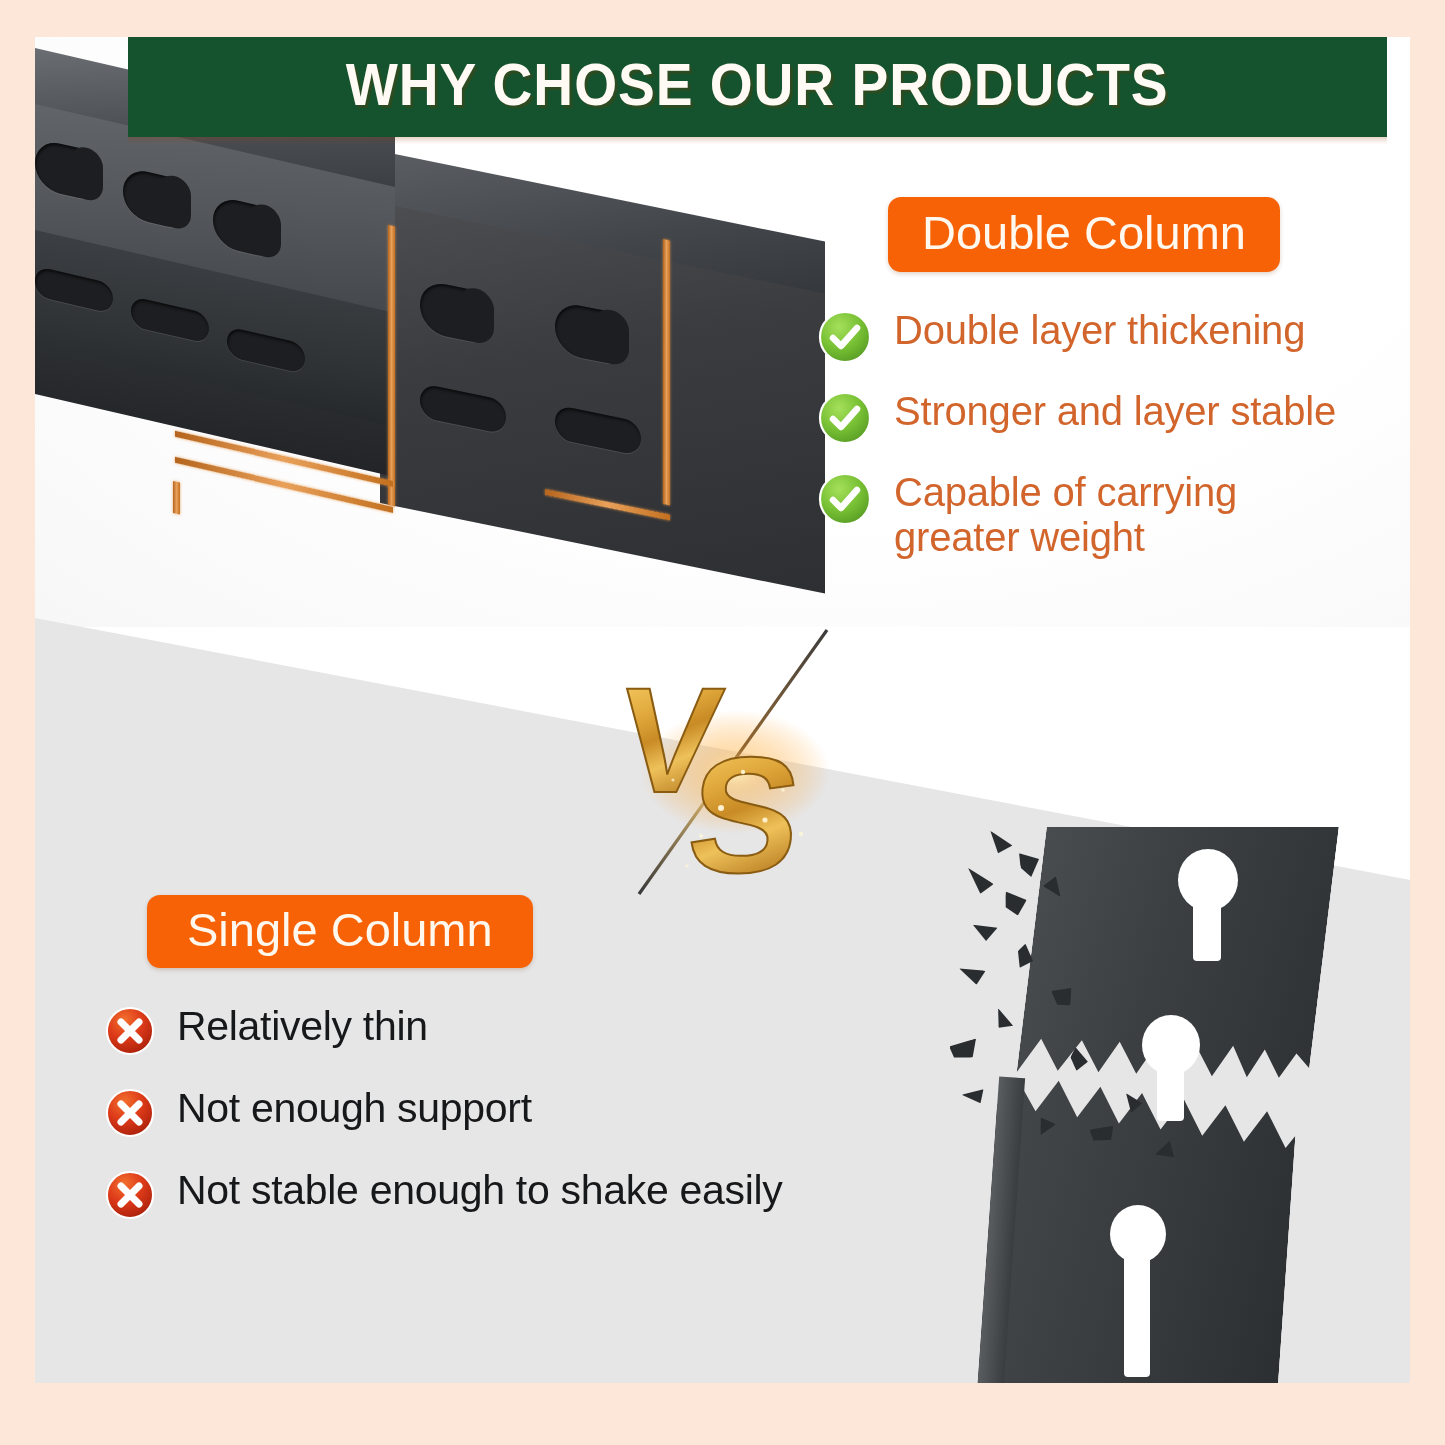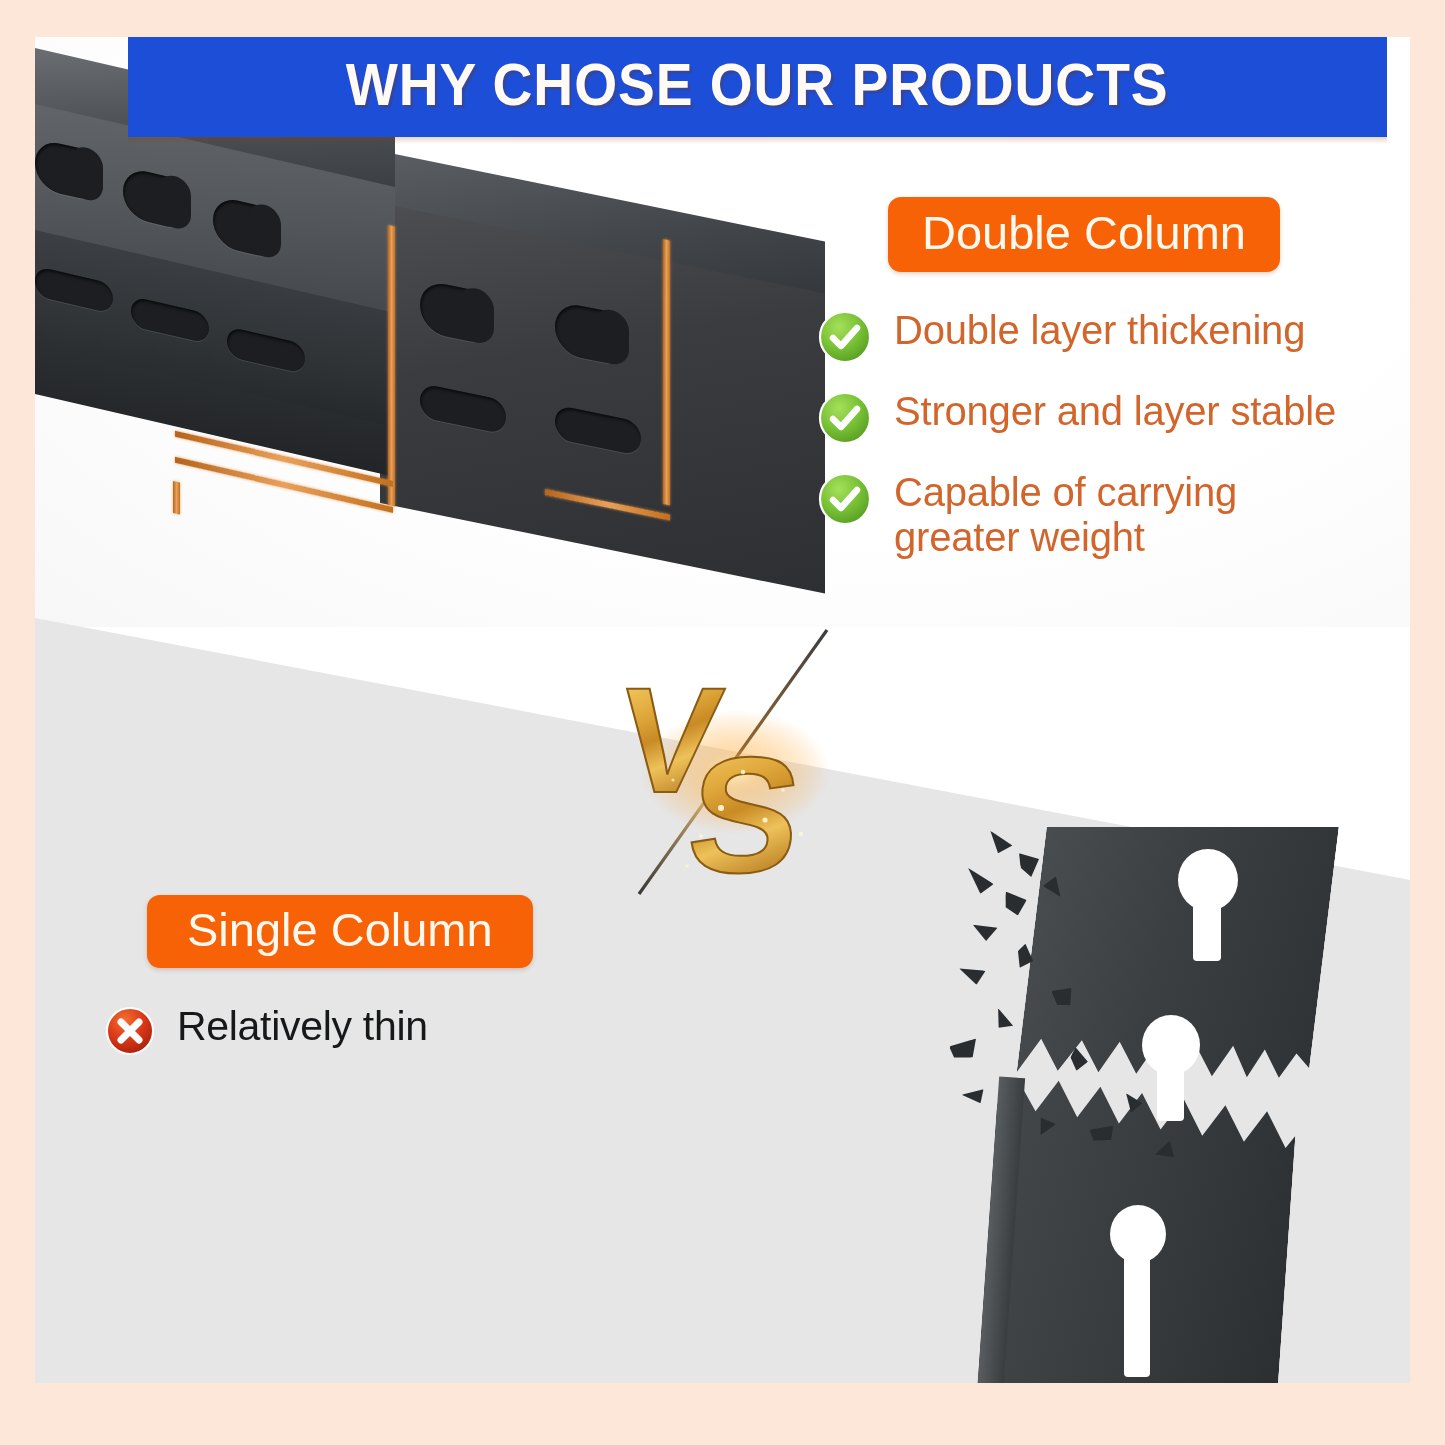"WHY CHOSE OUR PRODUCTS" .header-bar { background: #1d4ed8 -> #14532d }
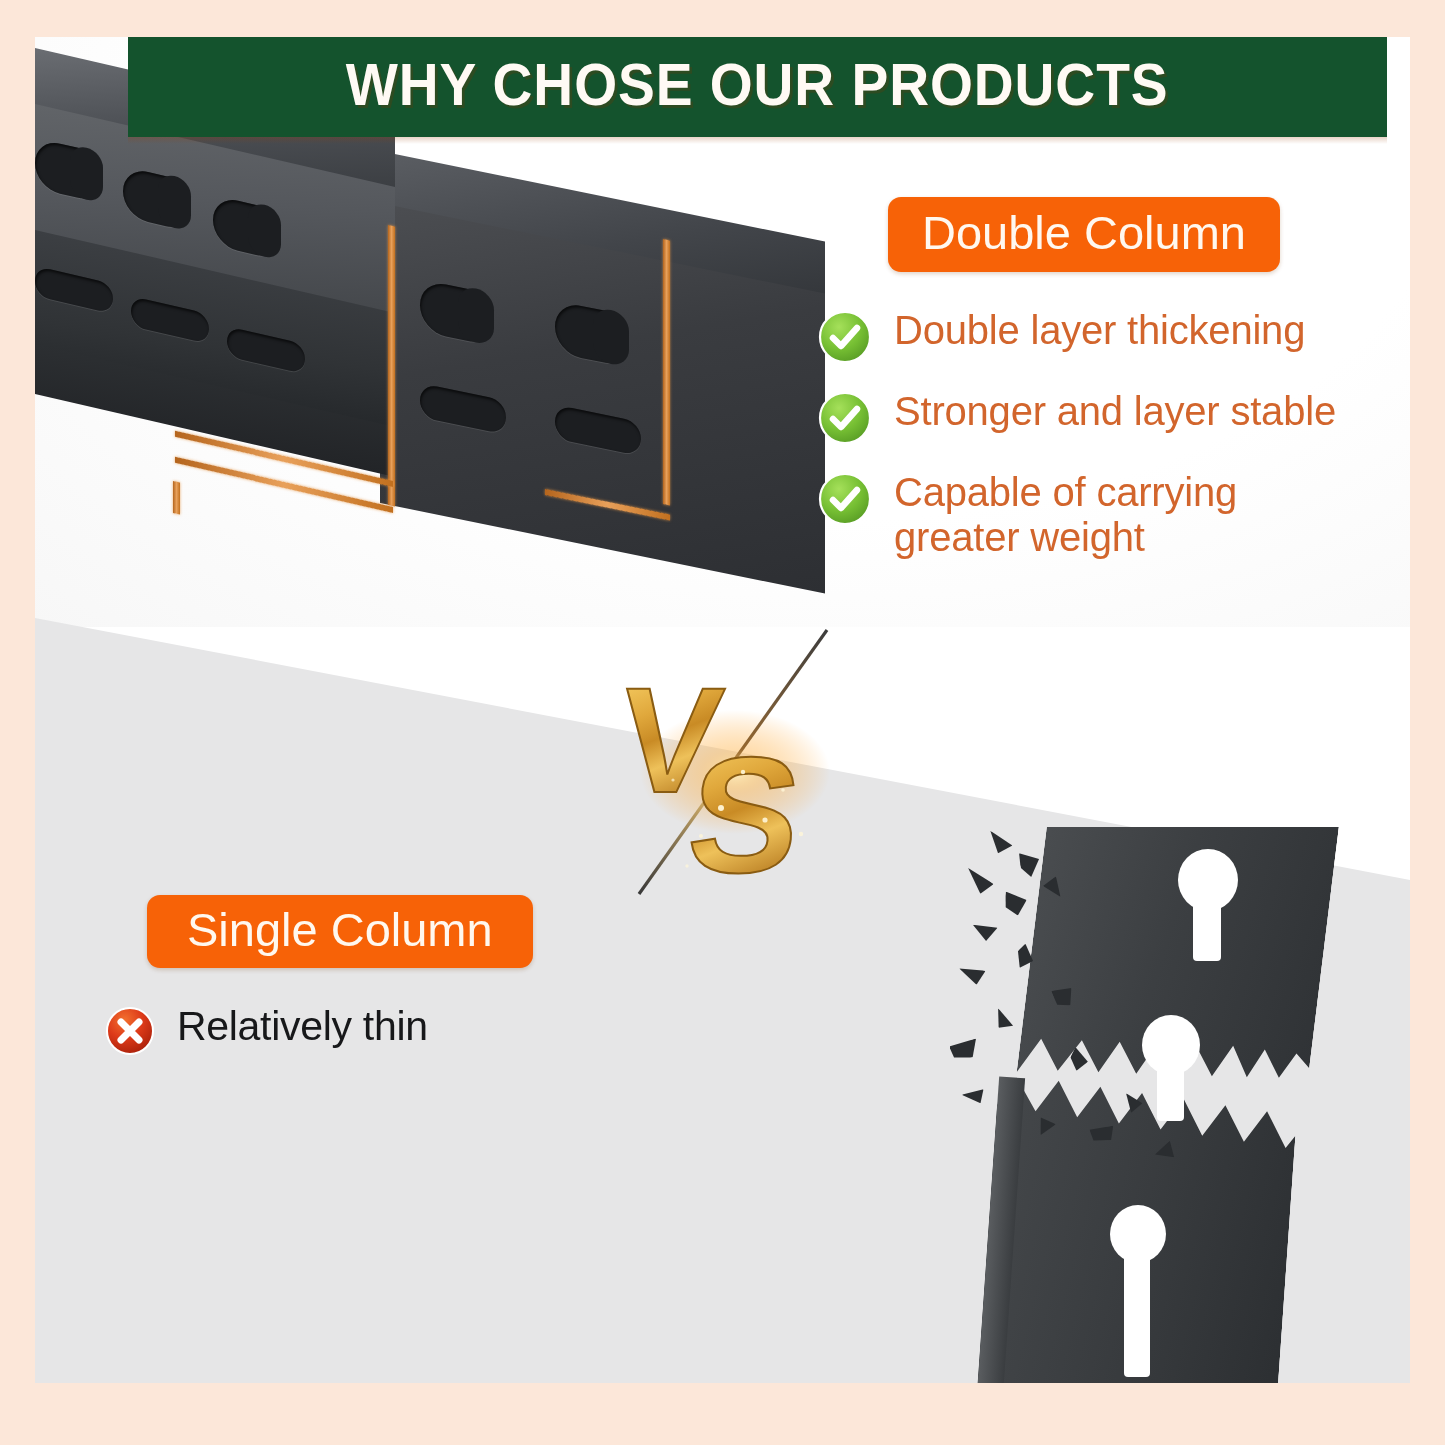"Not enough support" div.feature-row { html: none -> <div> <svg> <circle></circle> <path></path> </svg> <div>Not enough support</div> </div> }
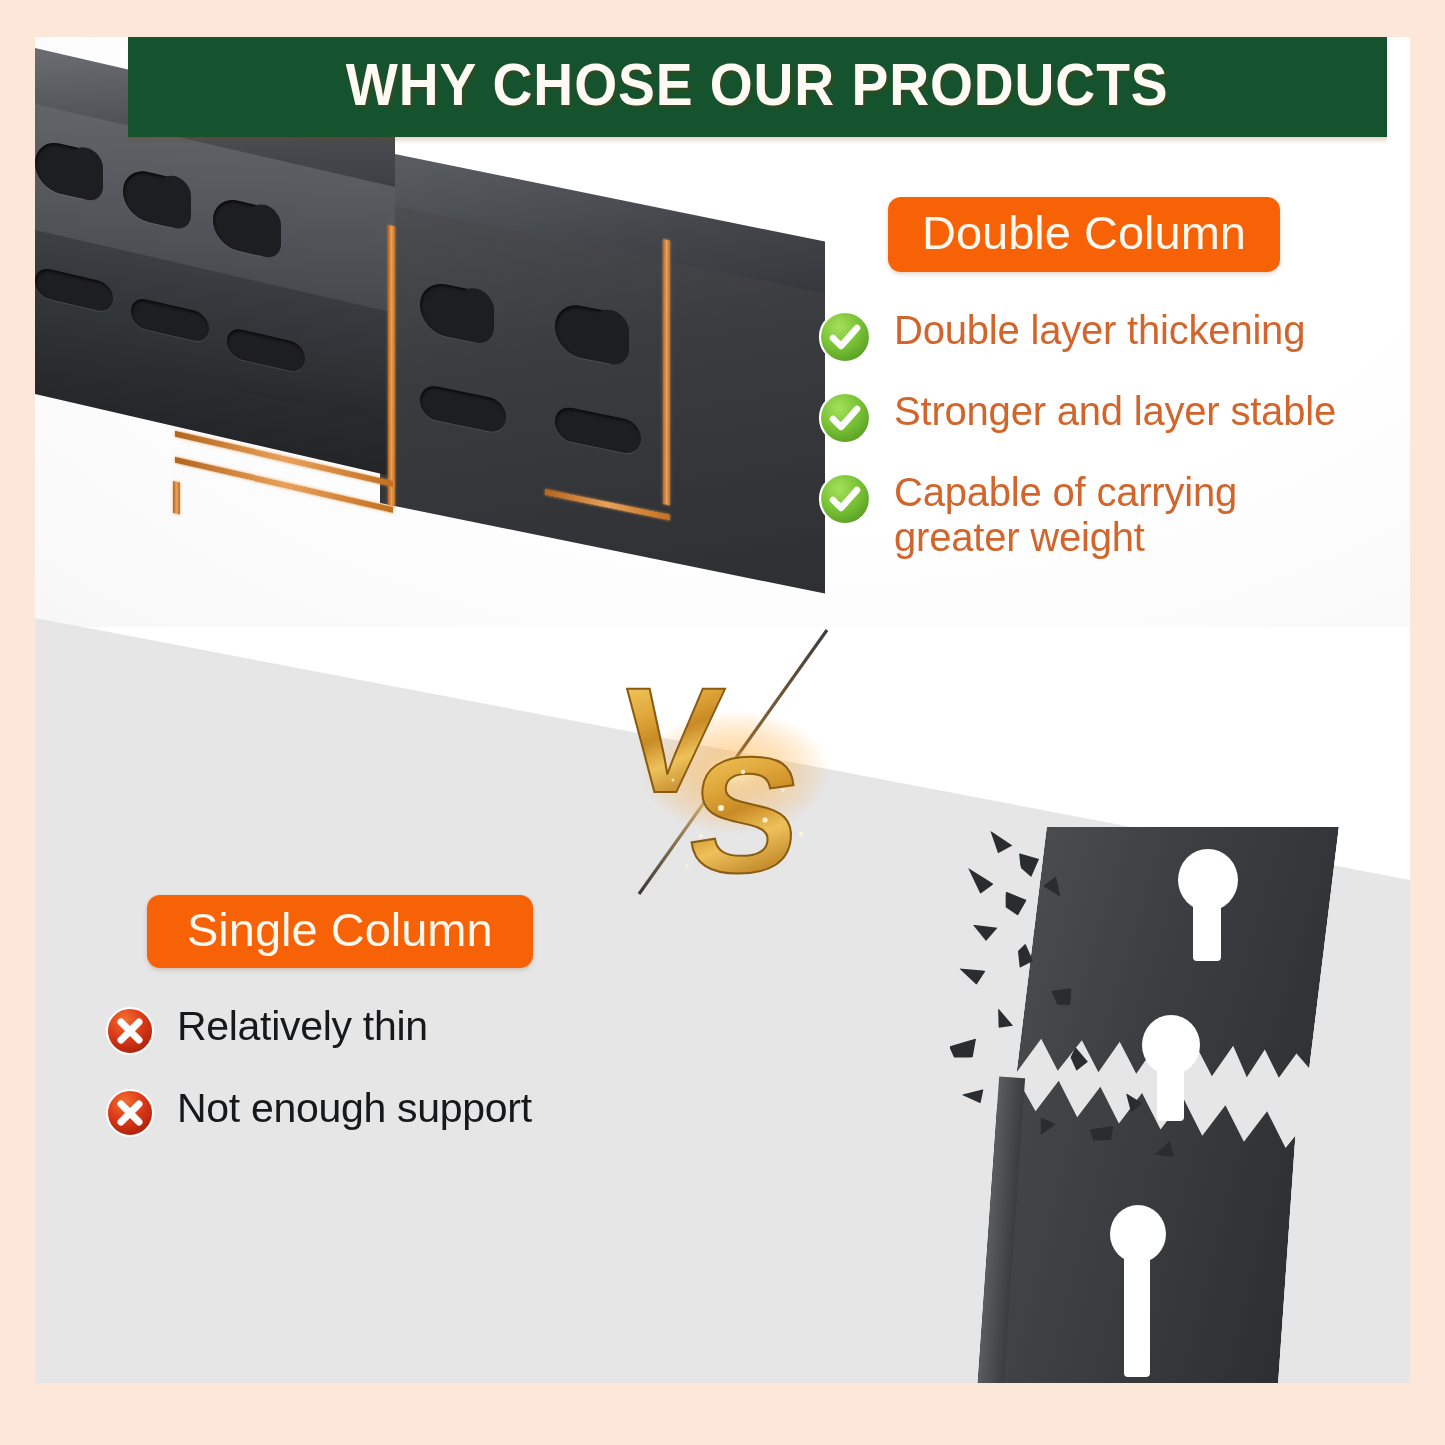"Not stable enough to shake" div.feature-row { html: none -> <div> <svg> <circle></circle> <path></path> </svg> <div>Not stable enough to shake easily</div> </div> }
